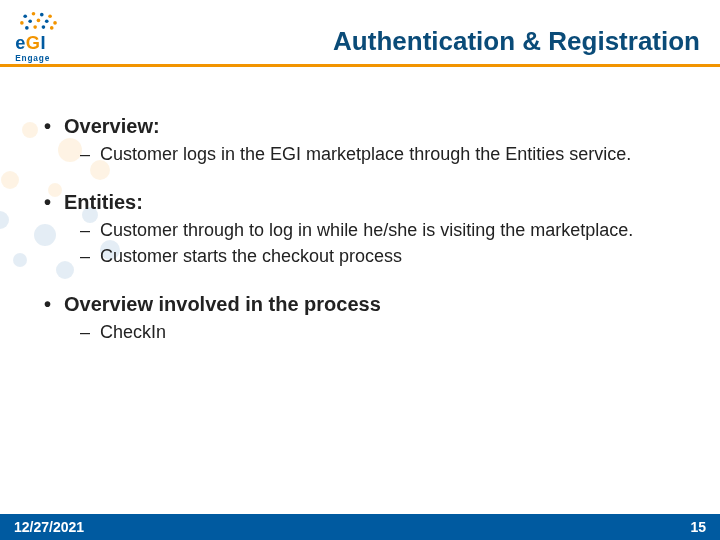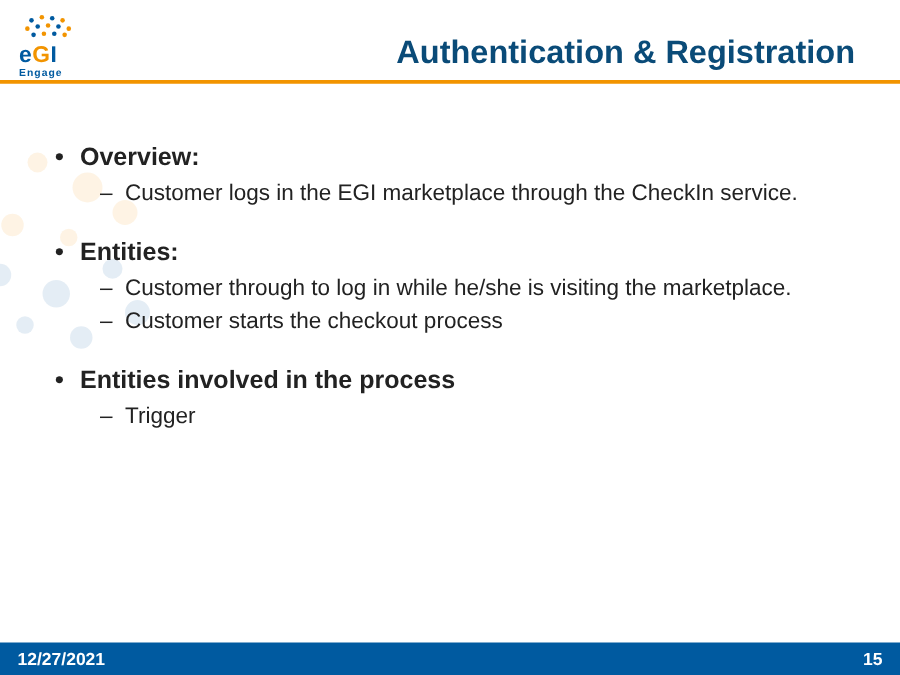"Authentication & Registration" .title { right: 36px -> 20px }
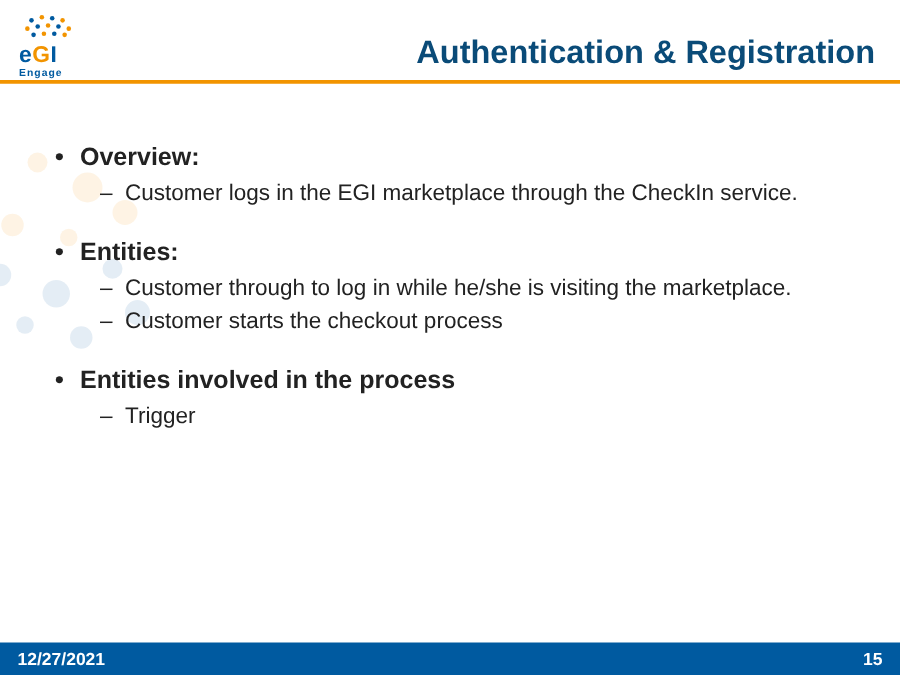"Customer logs in the EGI" div.lvl2 { text: CheckIn -> Entities }
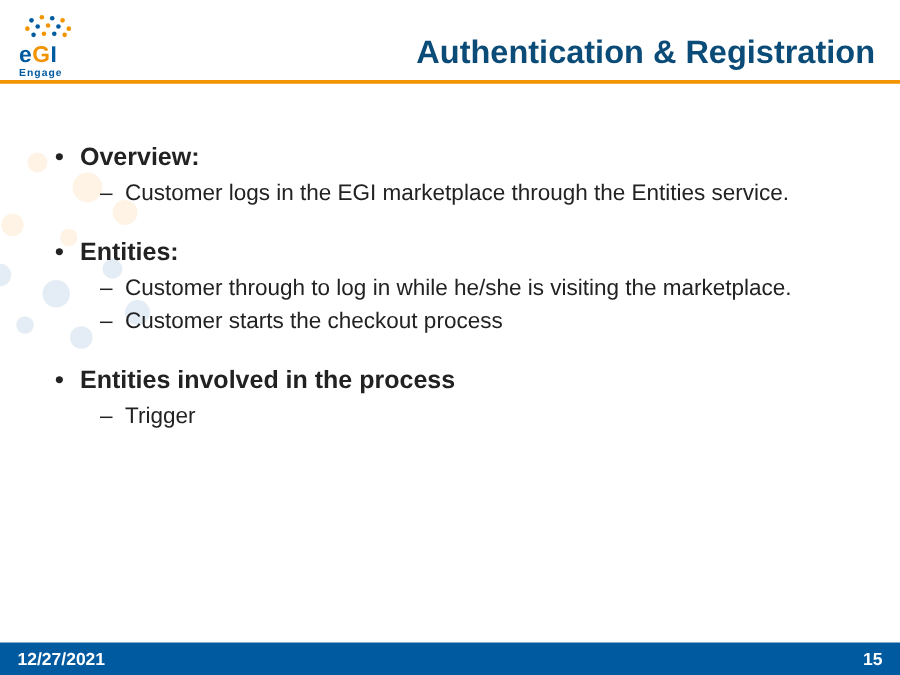"Entities involved in the process" div.lvl1 { text: Entities -> Overview }
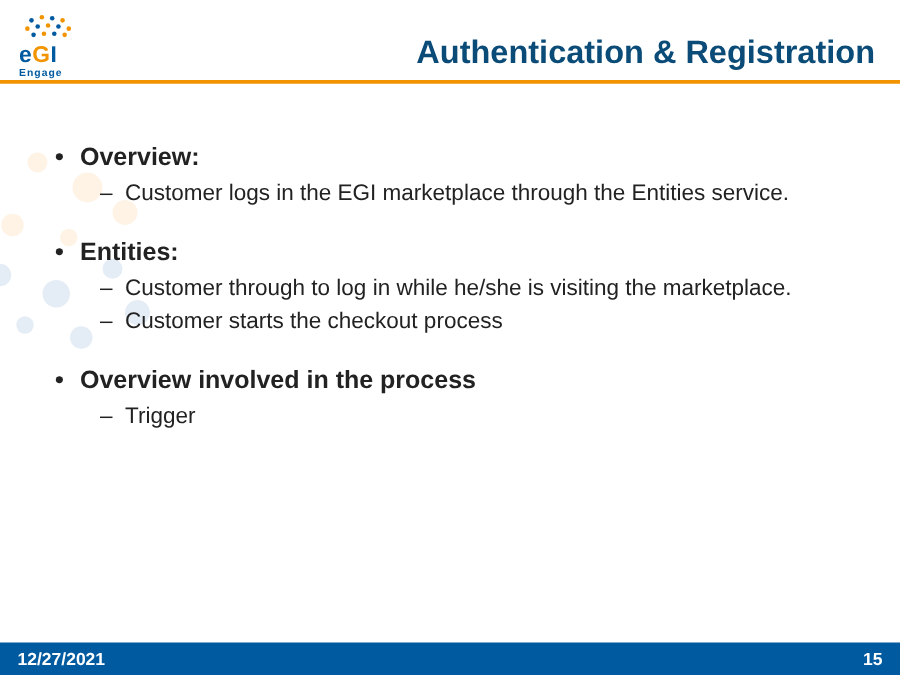"Trigger" div.lvl2 { text: Trigger -> CheckIn }
